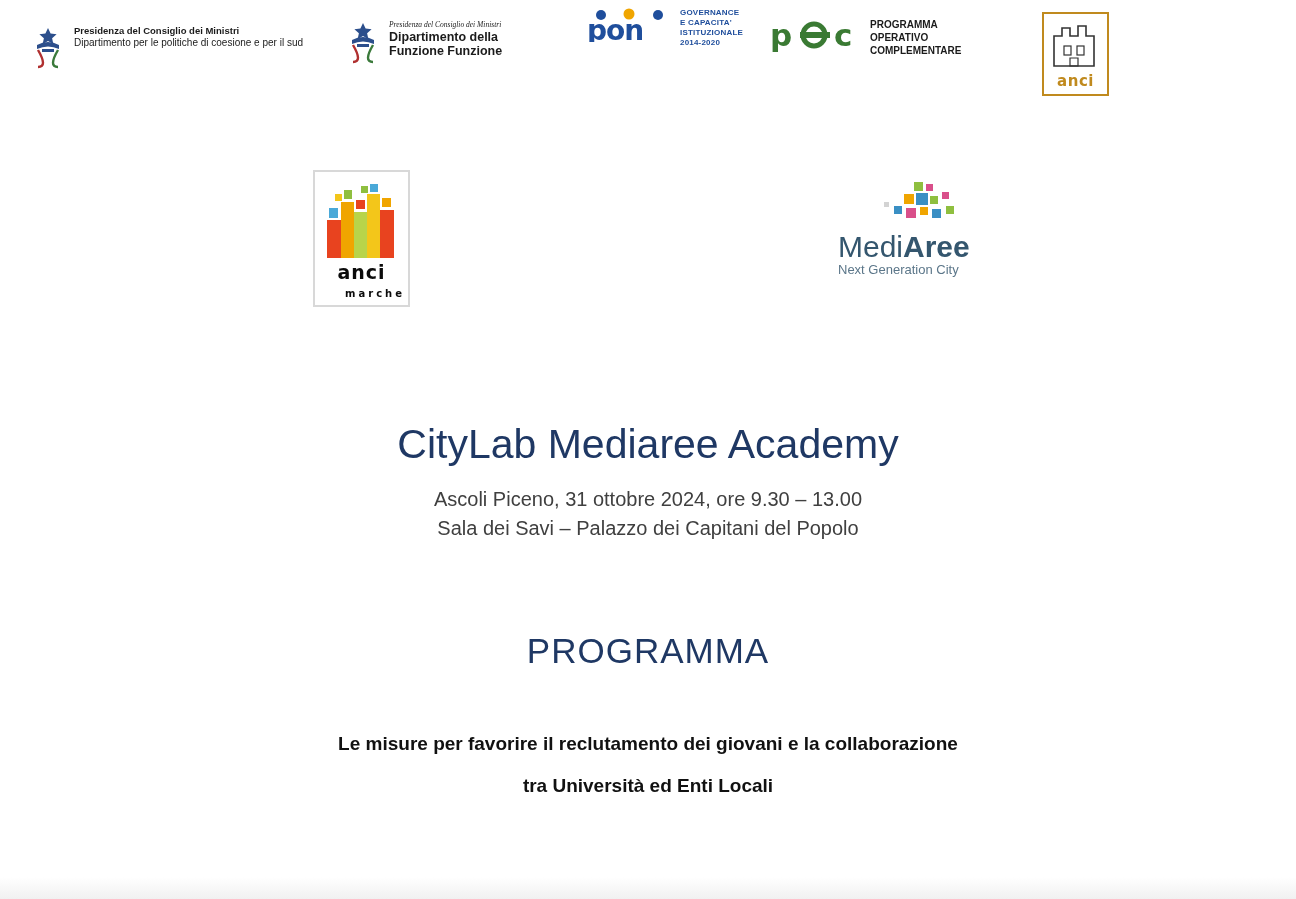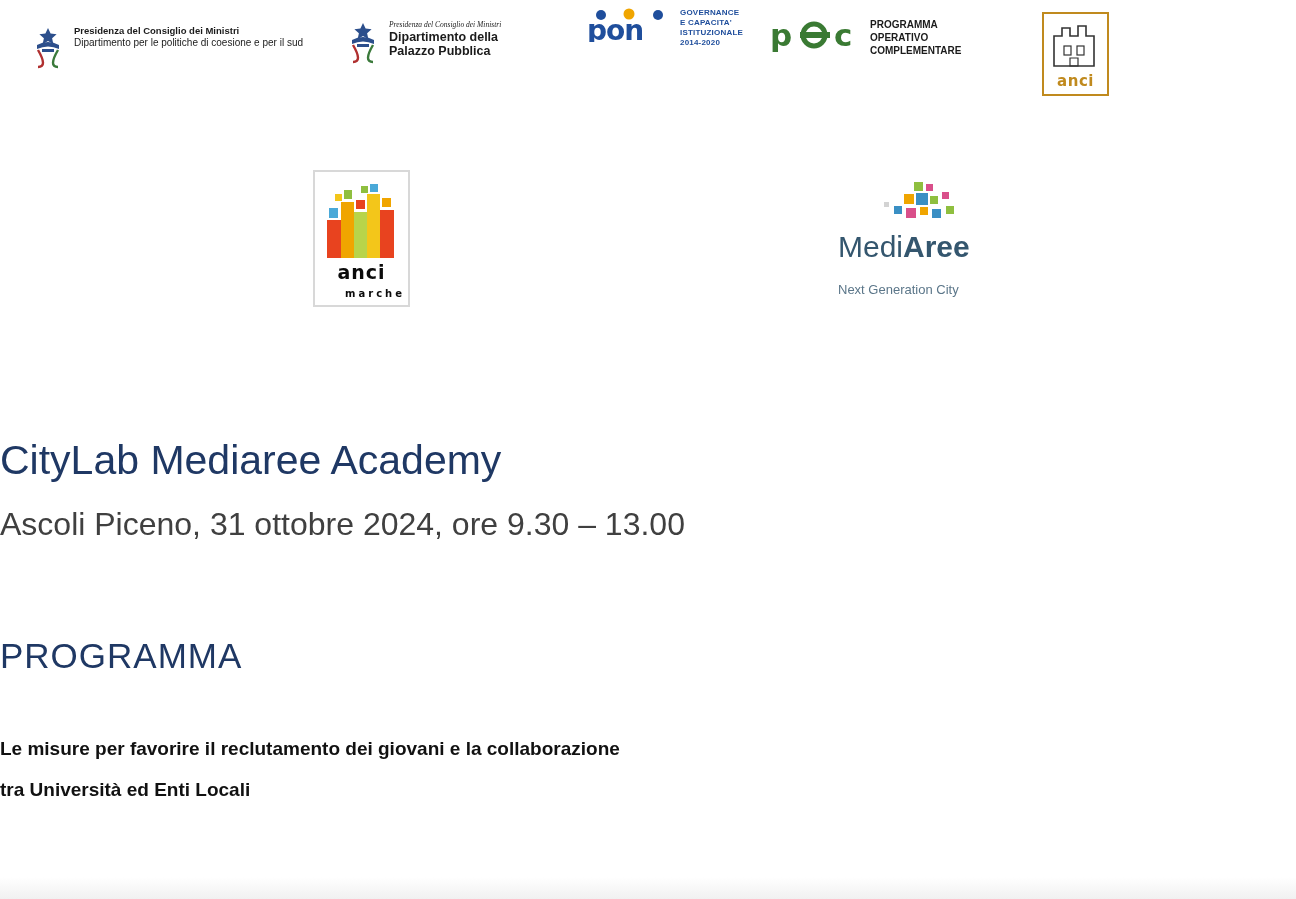"Palazzo Pubblica" span.big { text: Palazzo Pubblica -> Funzione Funzione }
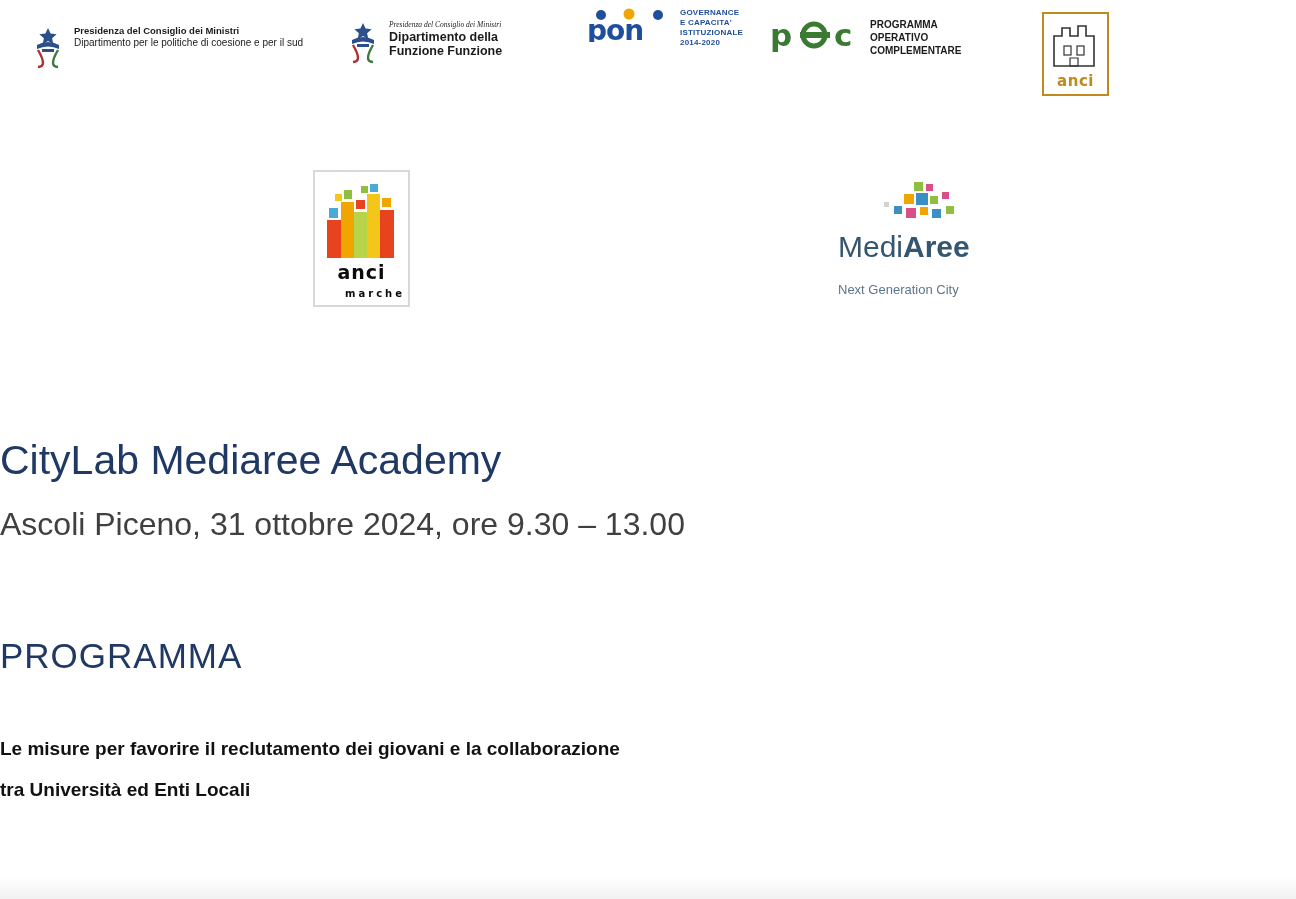"Next Generation City" .mediaree-tag { margin-top: 20px -> 0 }
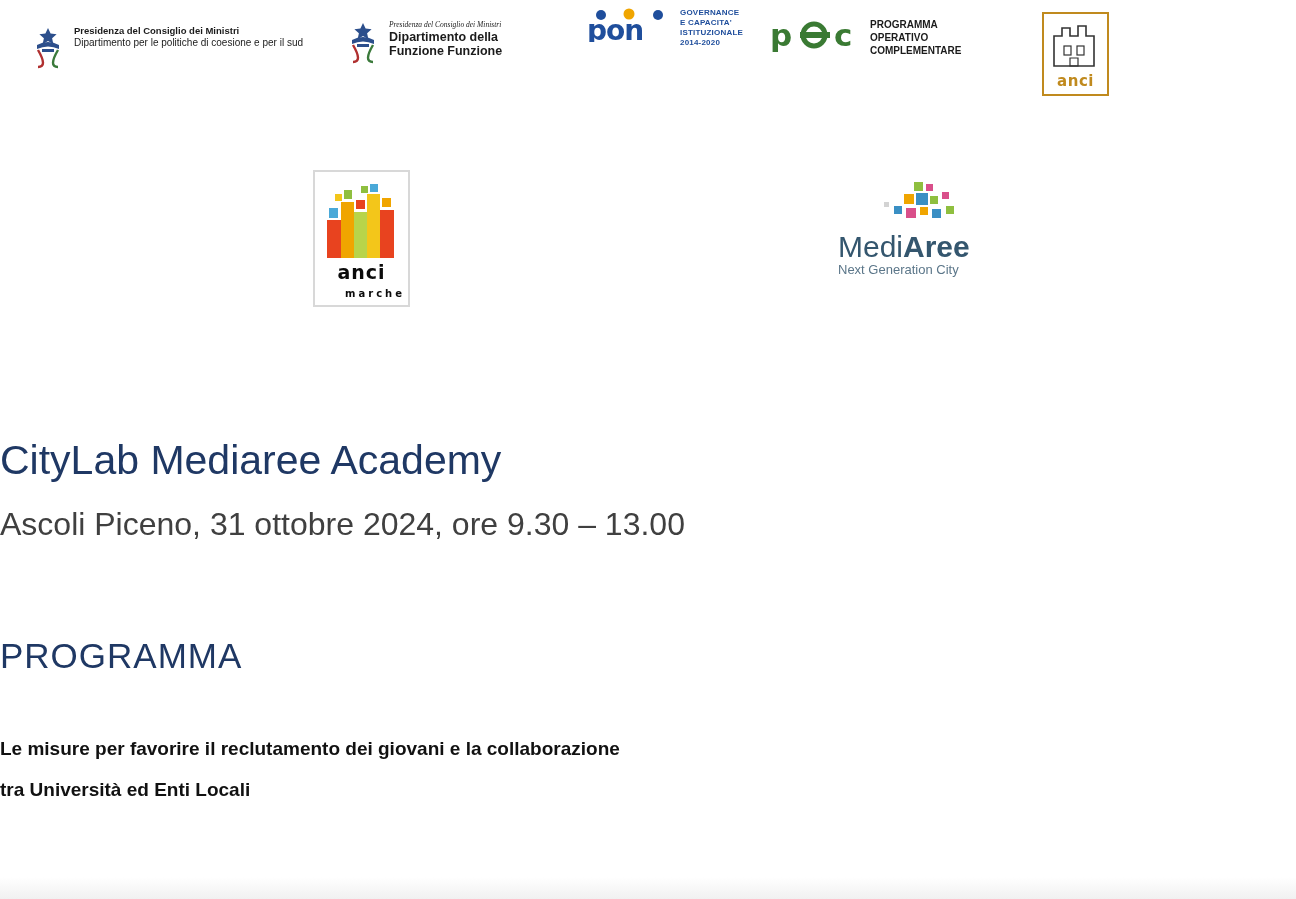"CityLab Mediaree Academy" .content { text-align: left -> center; top: 436px -> 420px }
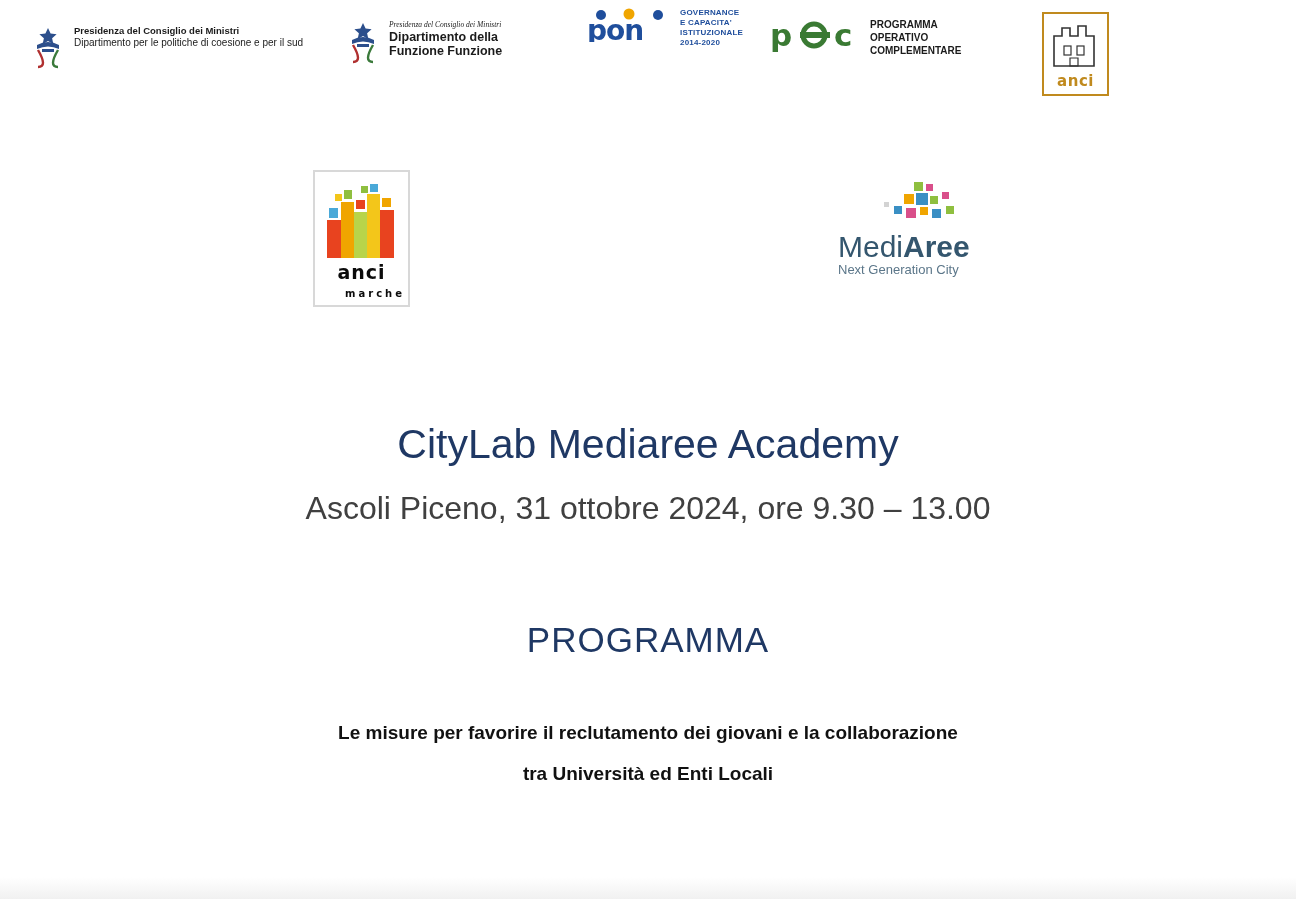"Ascoli Piceno, 31 ottobre 2024," .doc-sub { font-size: 32px -> 20px }
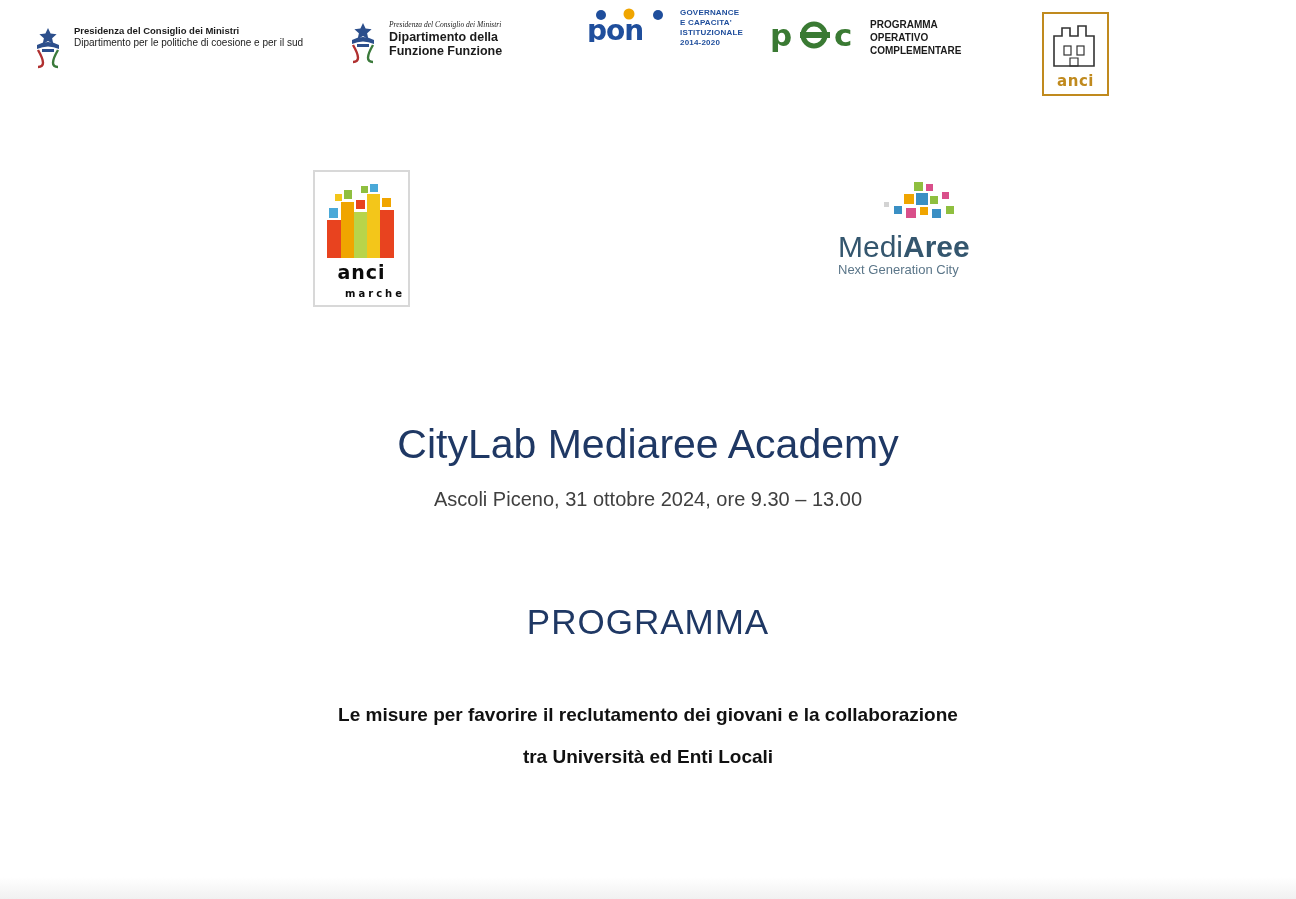"Sala dei Savi – Palazzo" p.doc-sub { html: none -> <p>Sala dei Savi – Palazzo dei Capitani del Popolo</p> }
